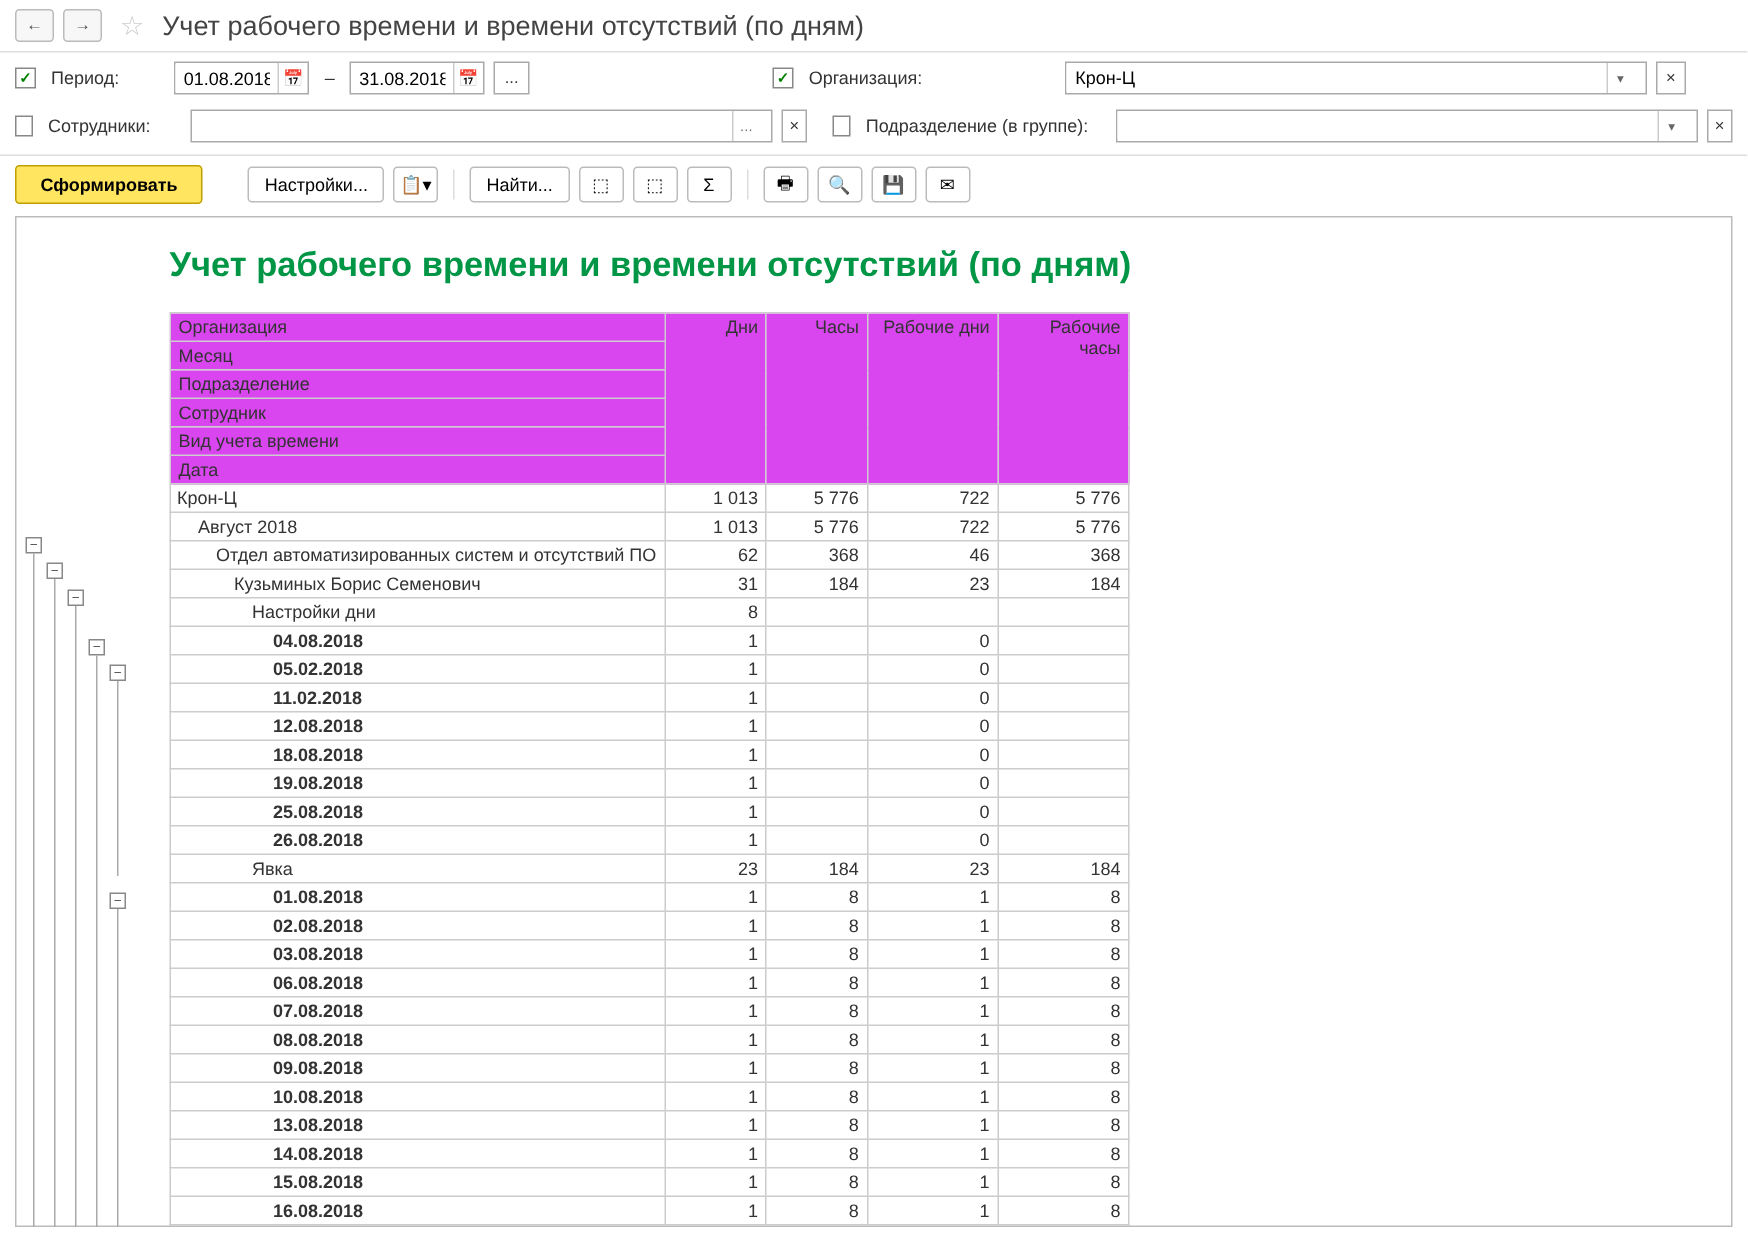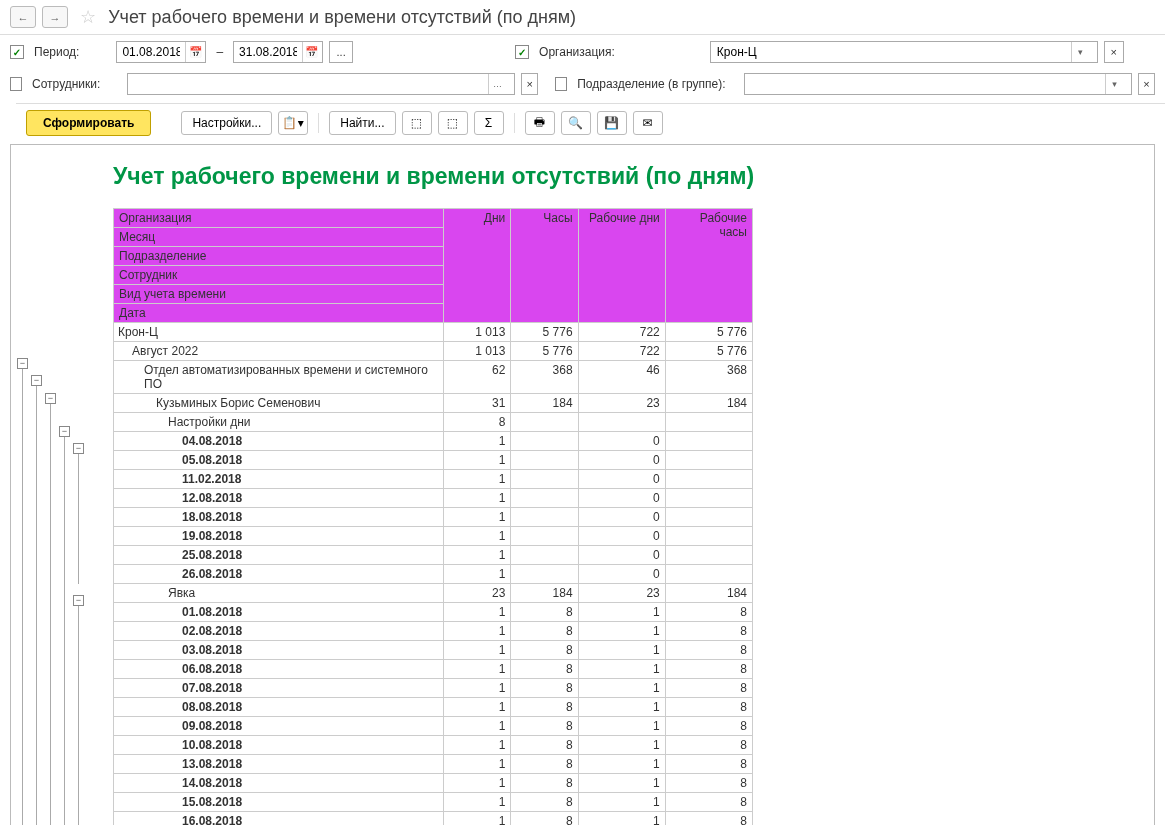"Сформировать" .toolbar { margin-left: 16px -> none }
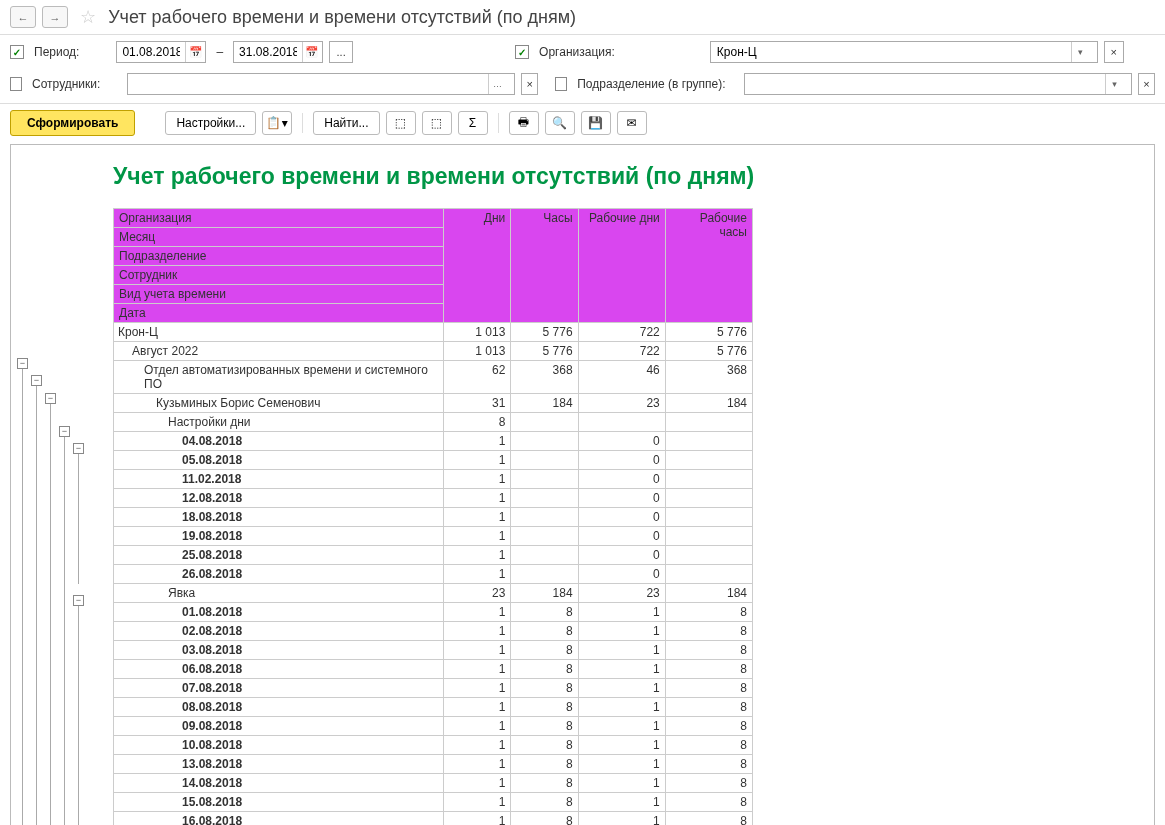"Август 2022" td.lvl2 { text: 2022 -> 2018 }
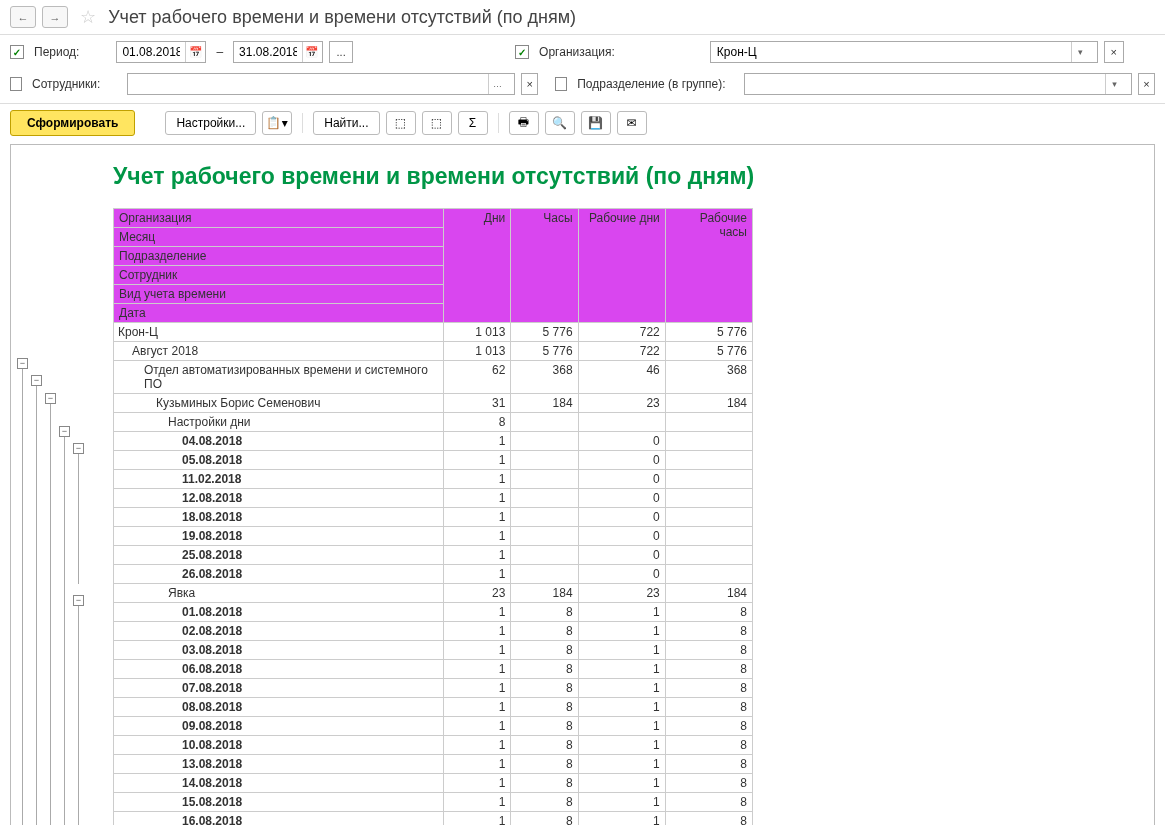"Отдел автоматизированных времени и" td.lvl3 { text: времени и системного -> систем и отсутствий }
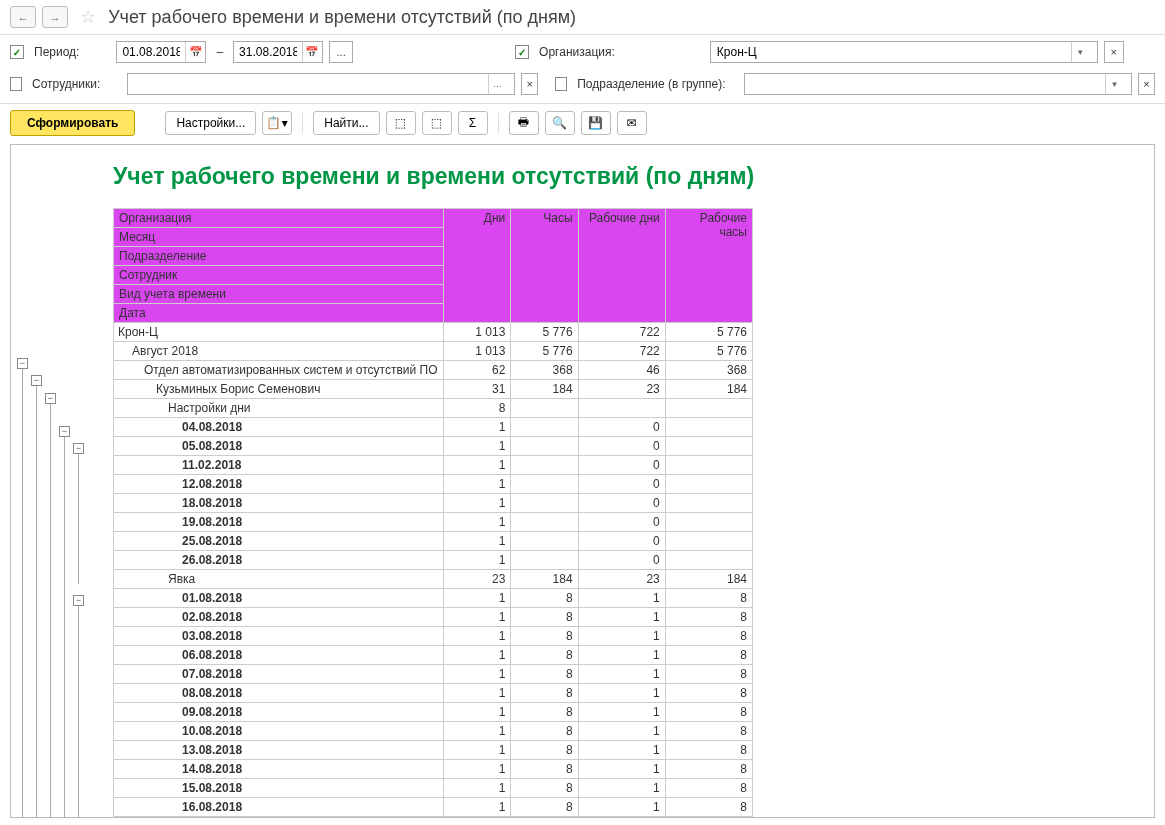"05.08.2018" td.lvl6 { text: 05.08.2018 -> 05.02.2018 }
